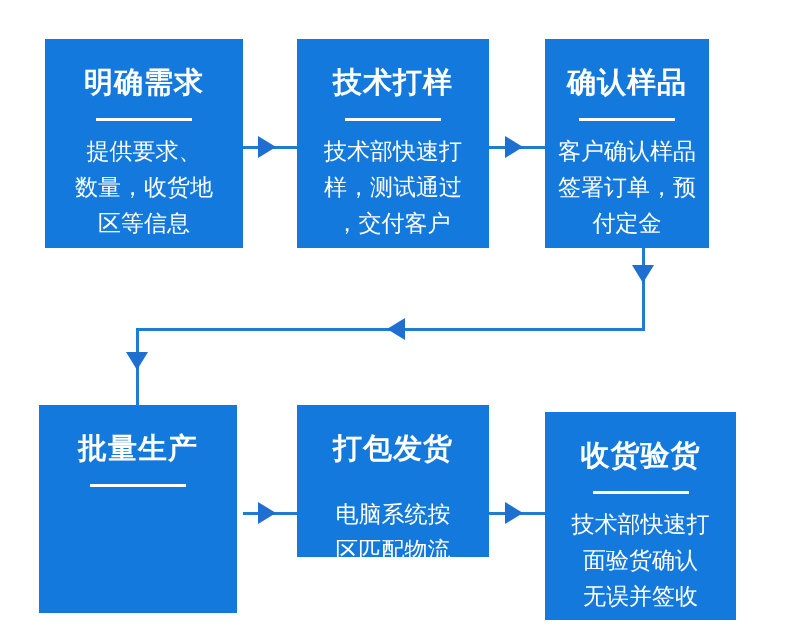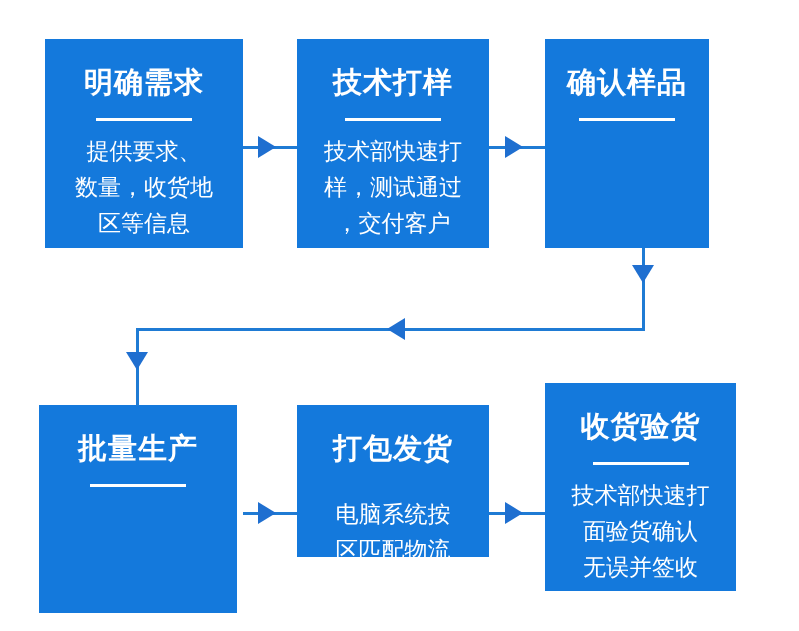"客户确认样品" div.step-desc { html: none -> <div>客户确认样品 签署订单，预 付定金</div> }
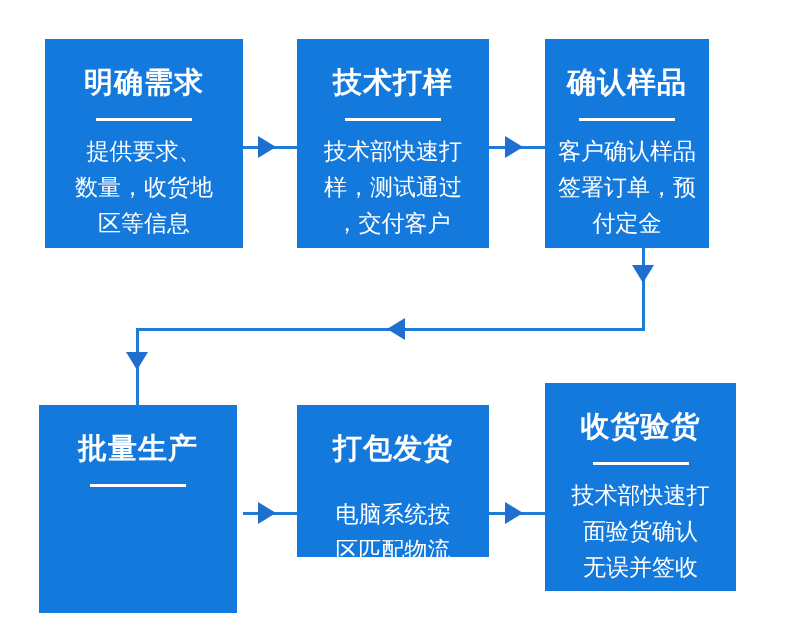"收货验货" div.step-box { top: 383px -> 412px }
